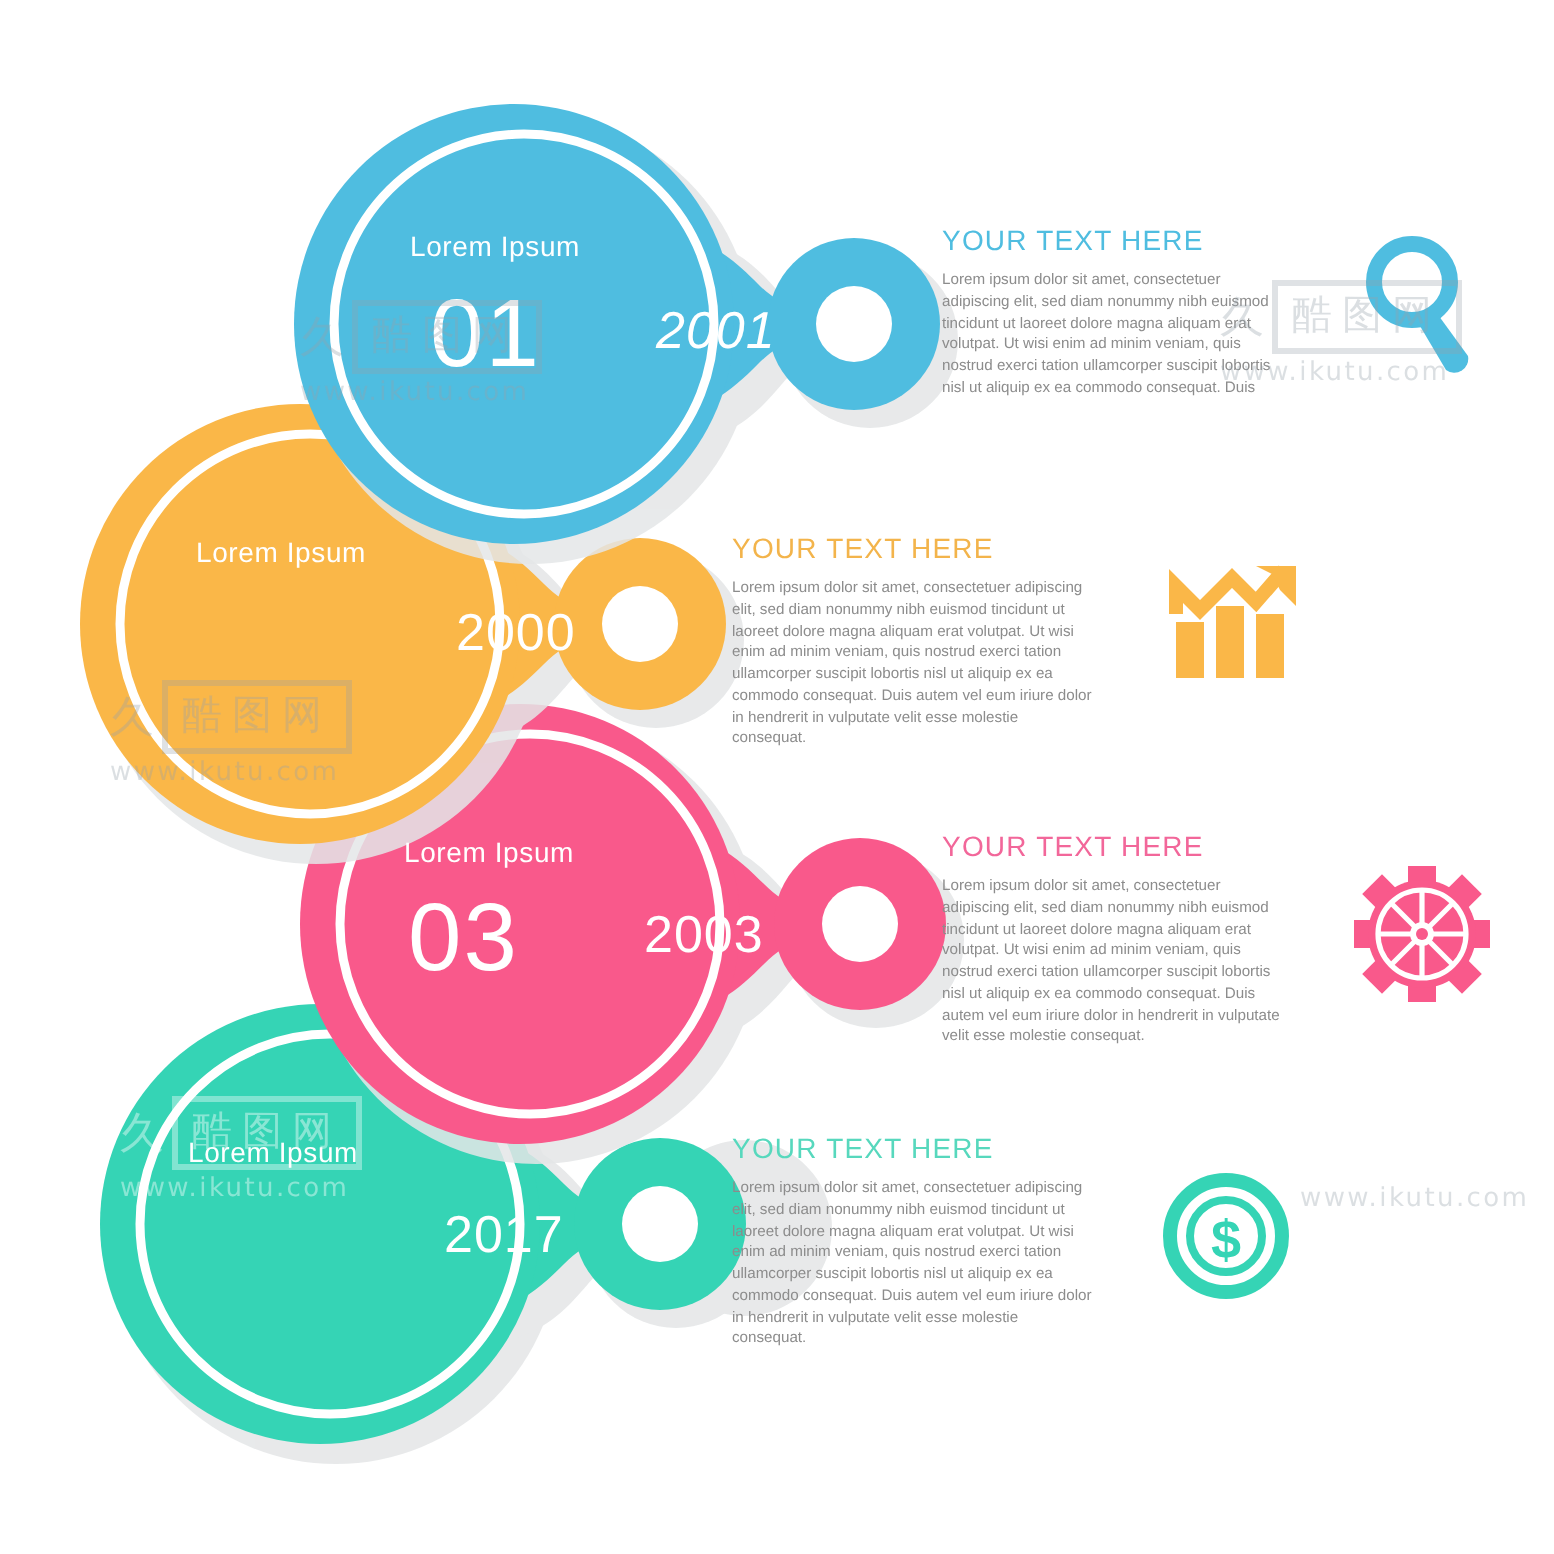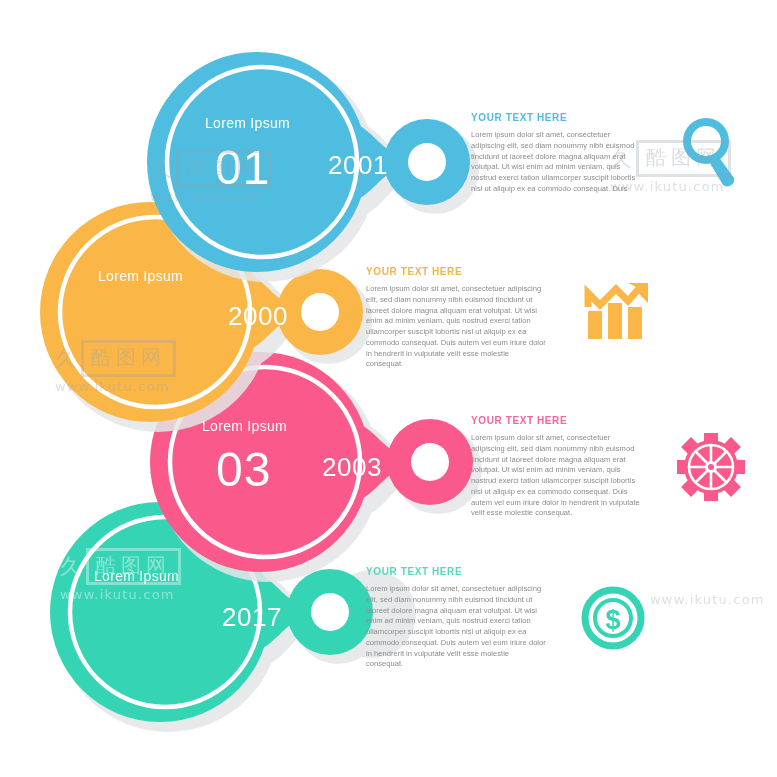"YOUR TEXT HERE" .tb-title { font-size: 10px -> 14px; font-weight: 700 -> 400 }
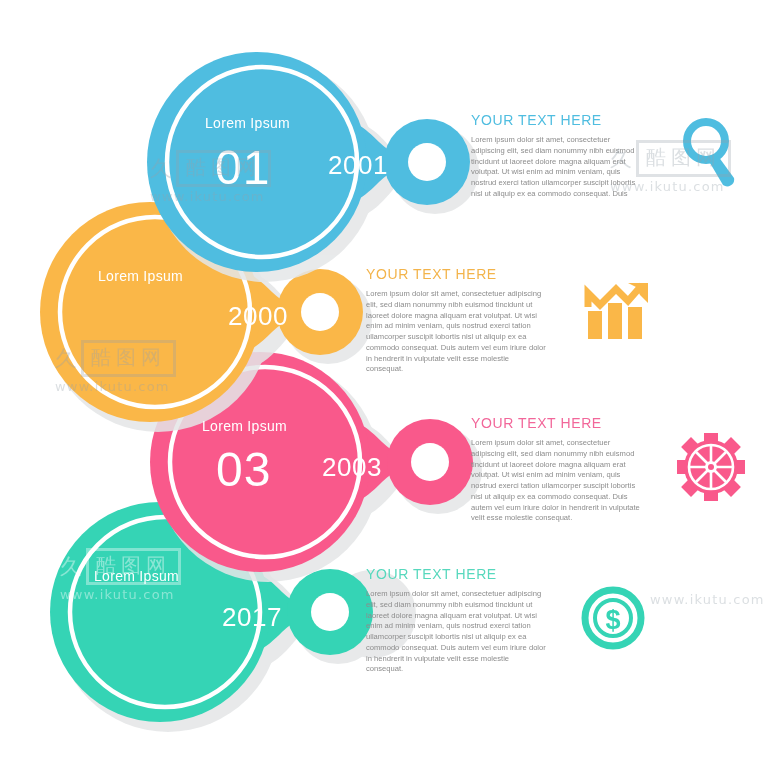"2001" #yr1 { font-style: none -> italic }
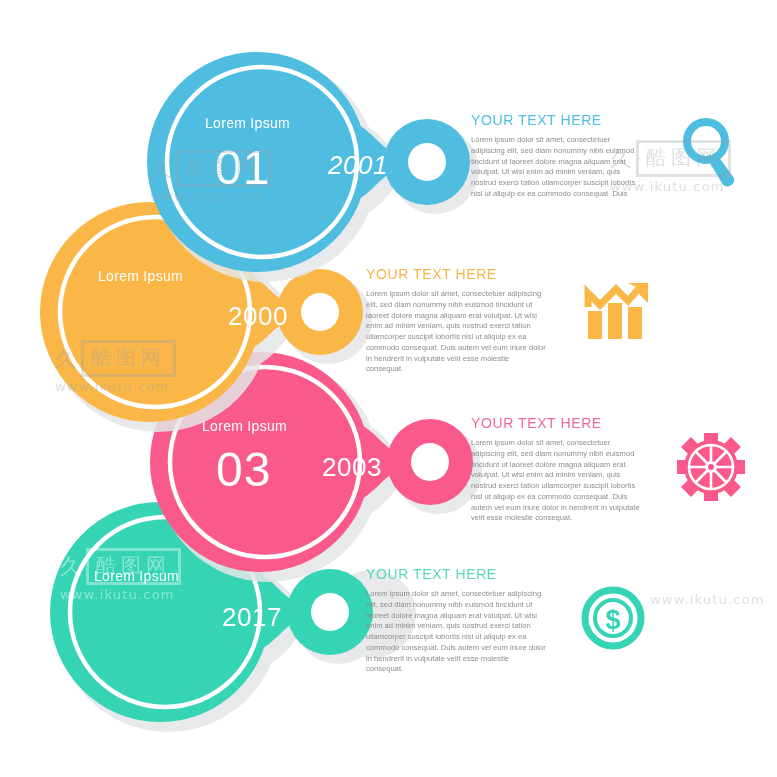"03" #num3 { left: 216px -> 204px }
